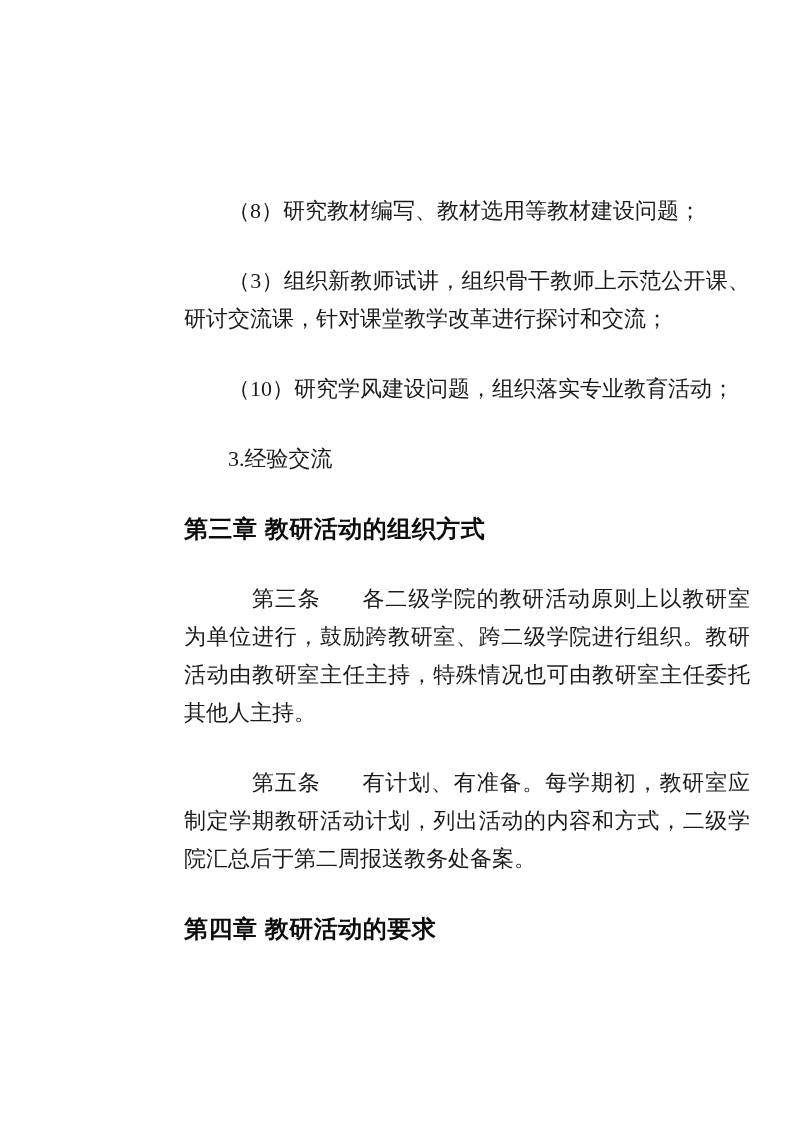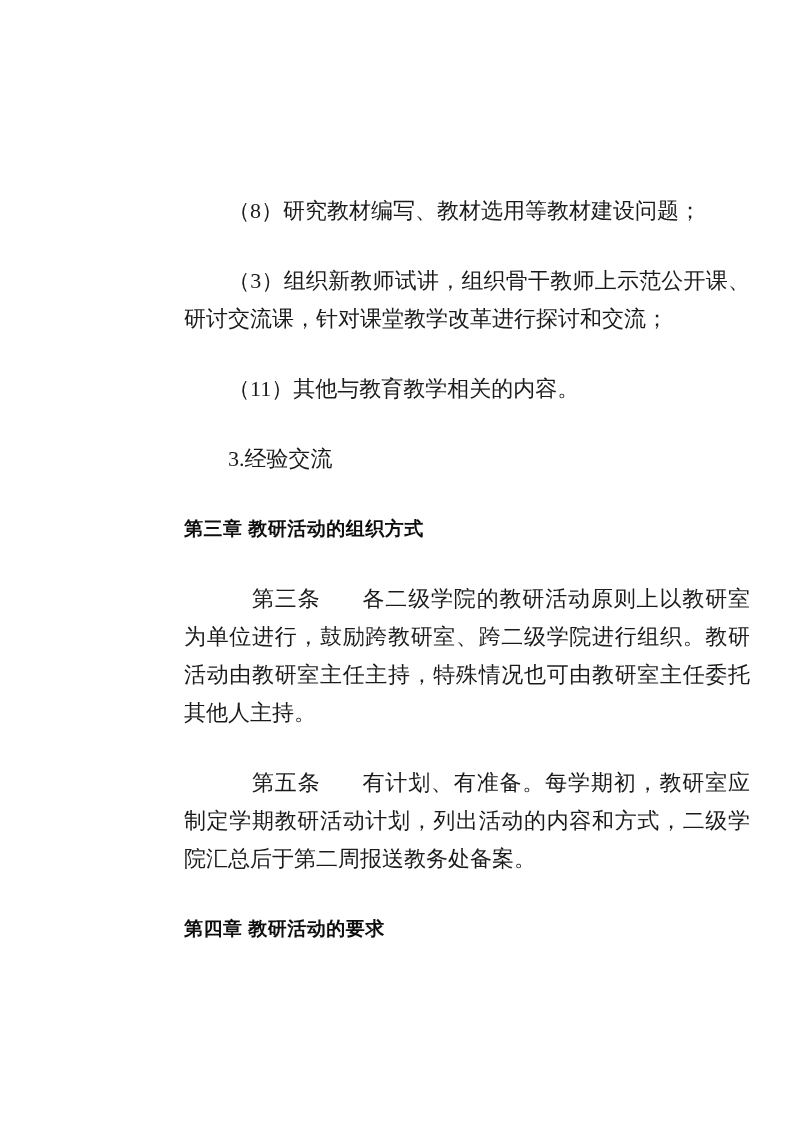"（10）研究学风建设问题，组织落实专业教育活动；" p.para { html: none -> <p>（10）研究学风建设问题，组织落实专业教育活动；</p> }
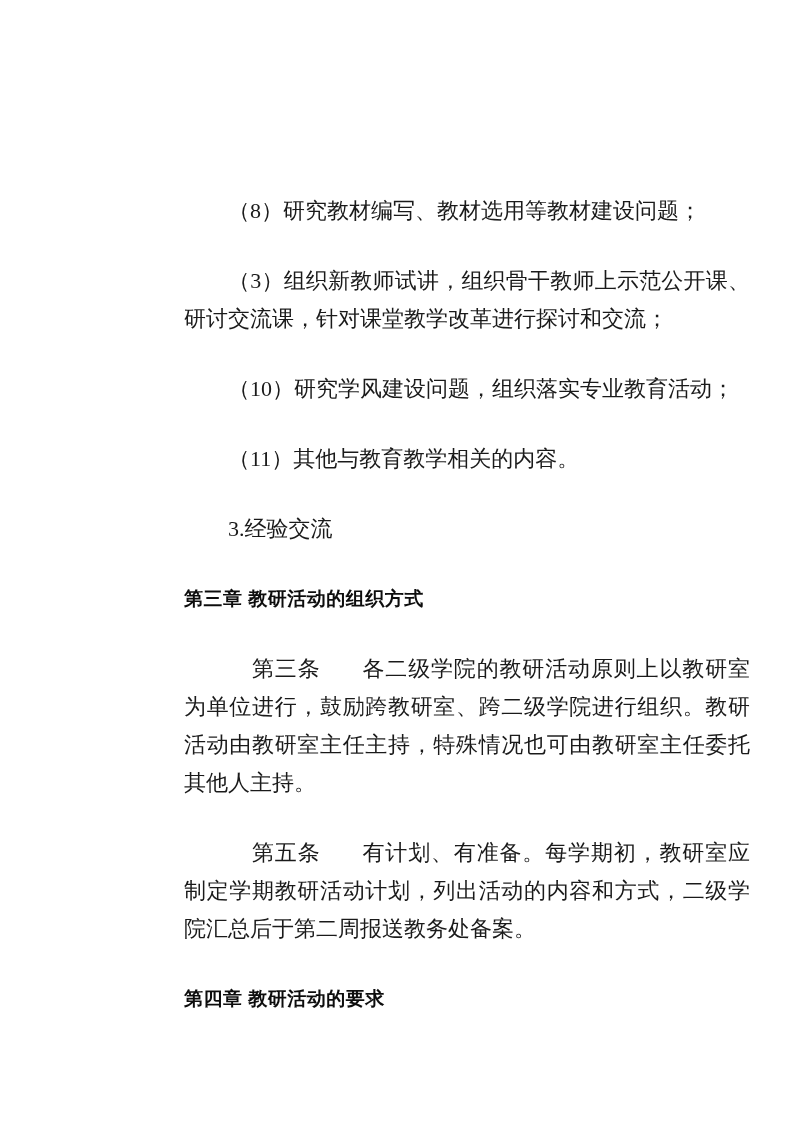"（11）其他与教育教学相关的内容。" p.para { html: <p>（11）其他与教育教学相关的内容。</p> -> none }
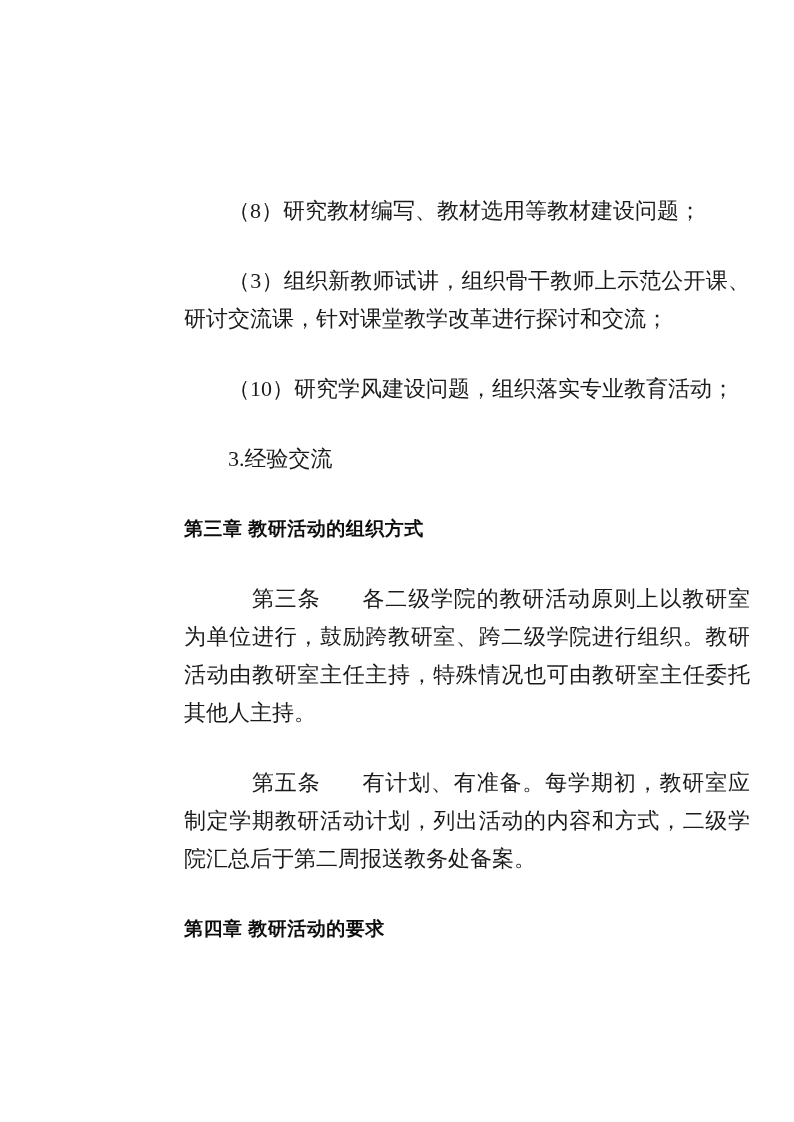"第三章 教研活动的组织方式" .chapter { font-size: 19px -> 24px }
